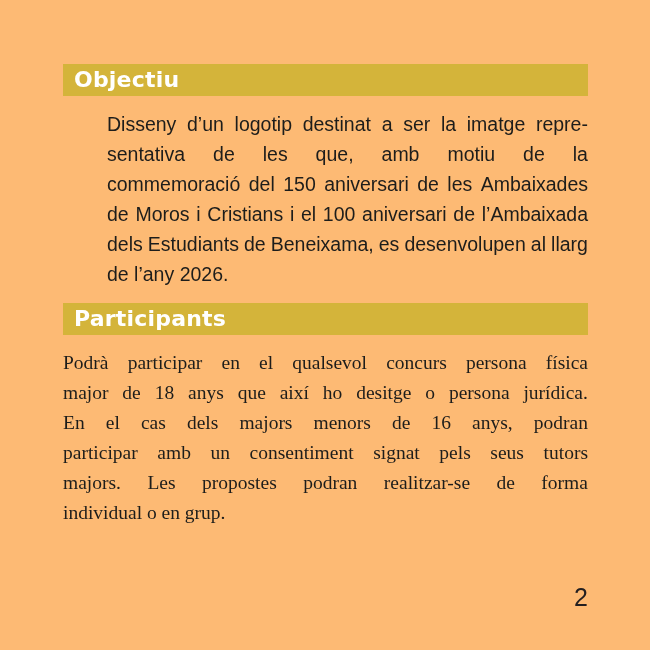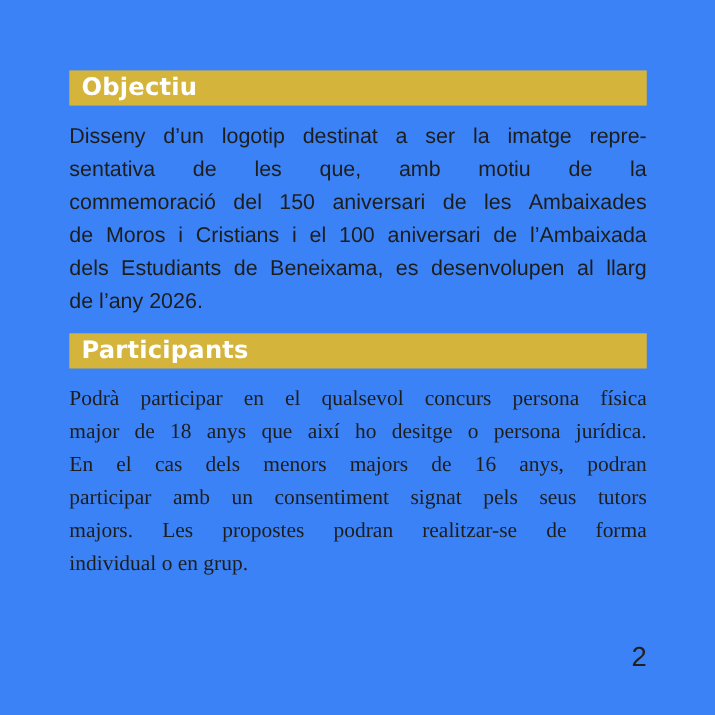"Objectiu" .page { background: #3b82f6 -> #fdba74 }
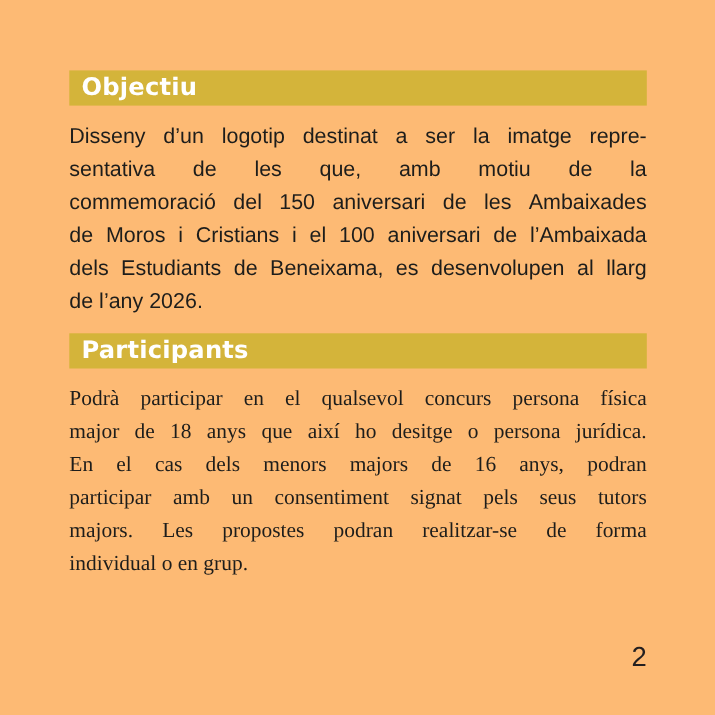"Disseny" .section-one { margin-left: none -> 44px }
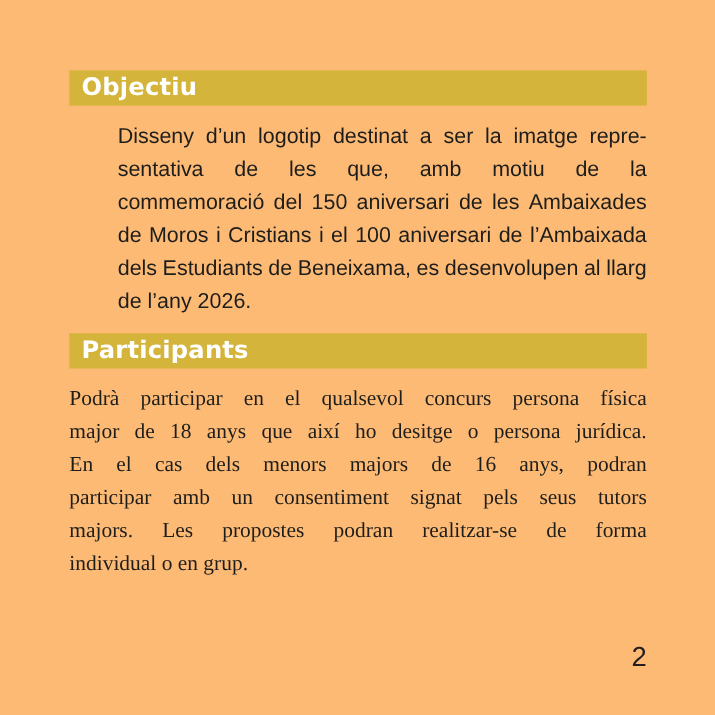"menors" span { order: before "majors" -> after "majors" }
